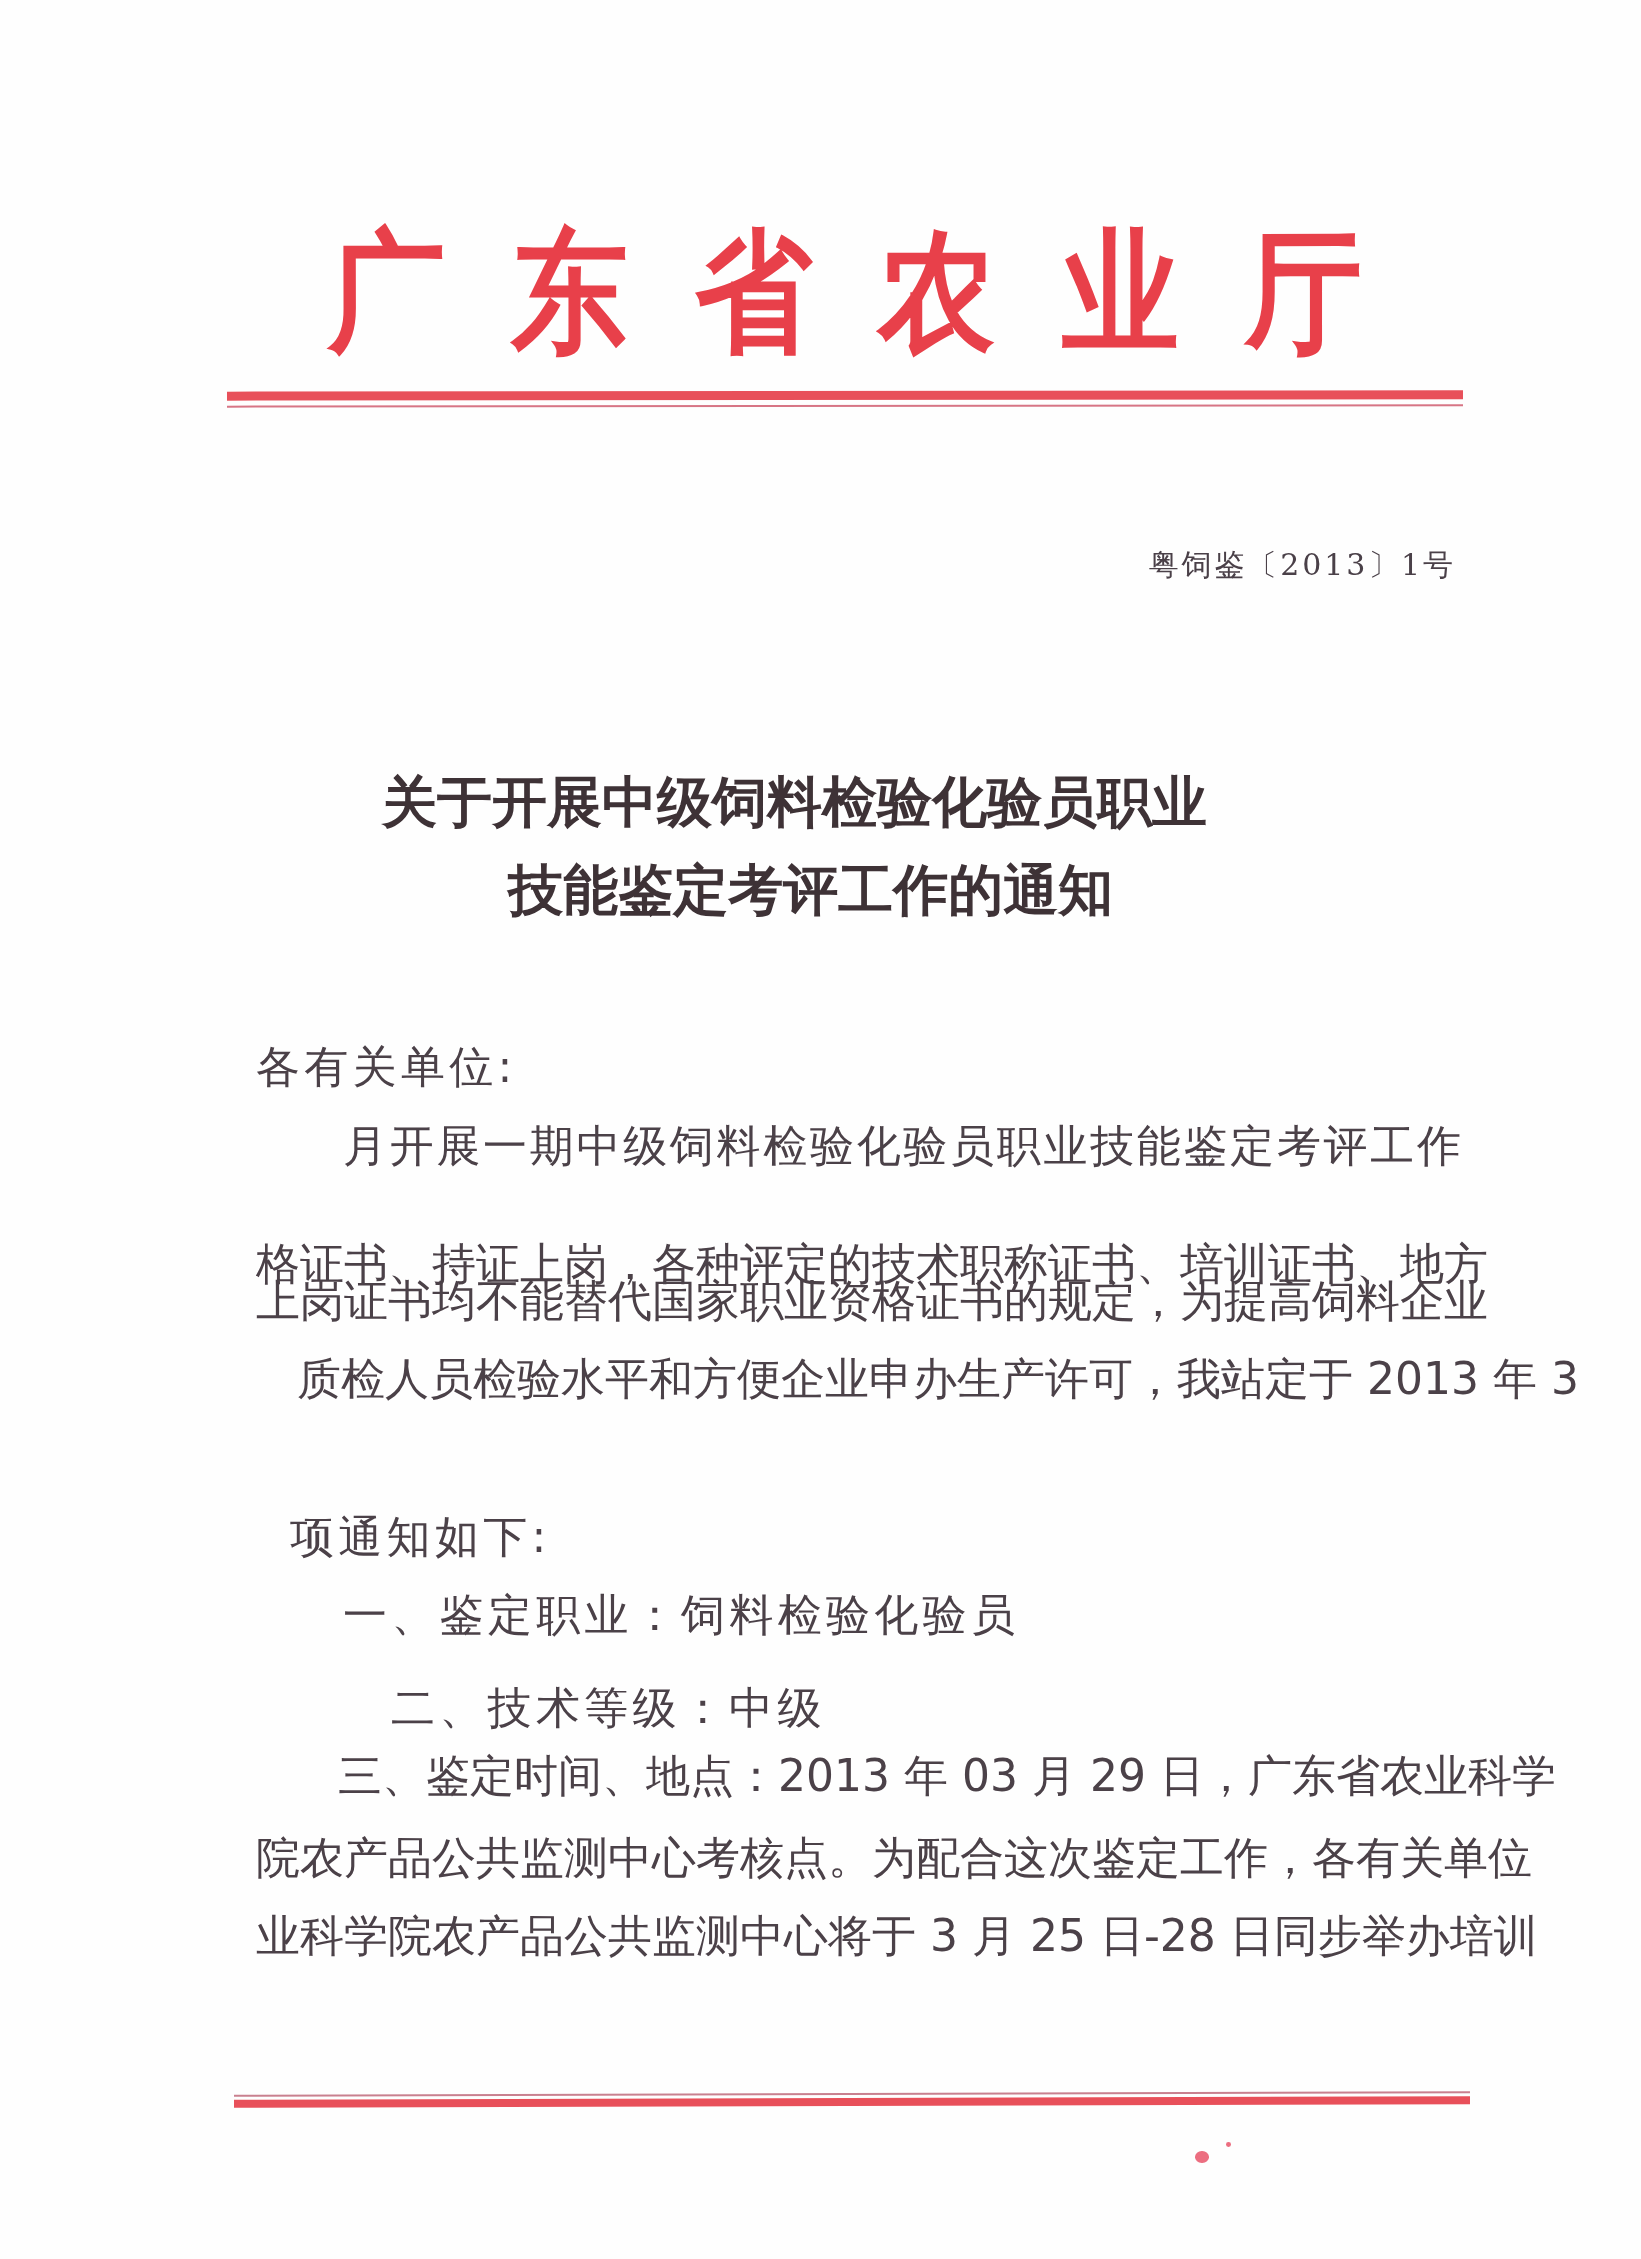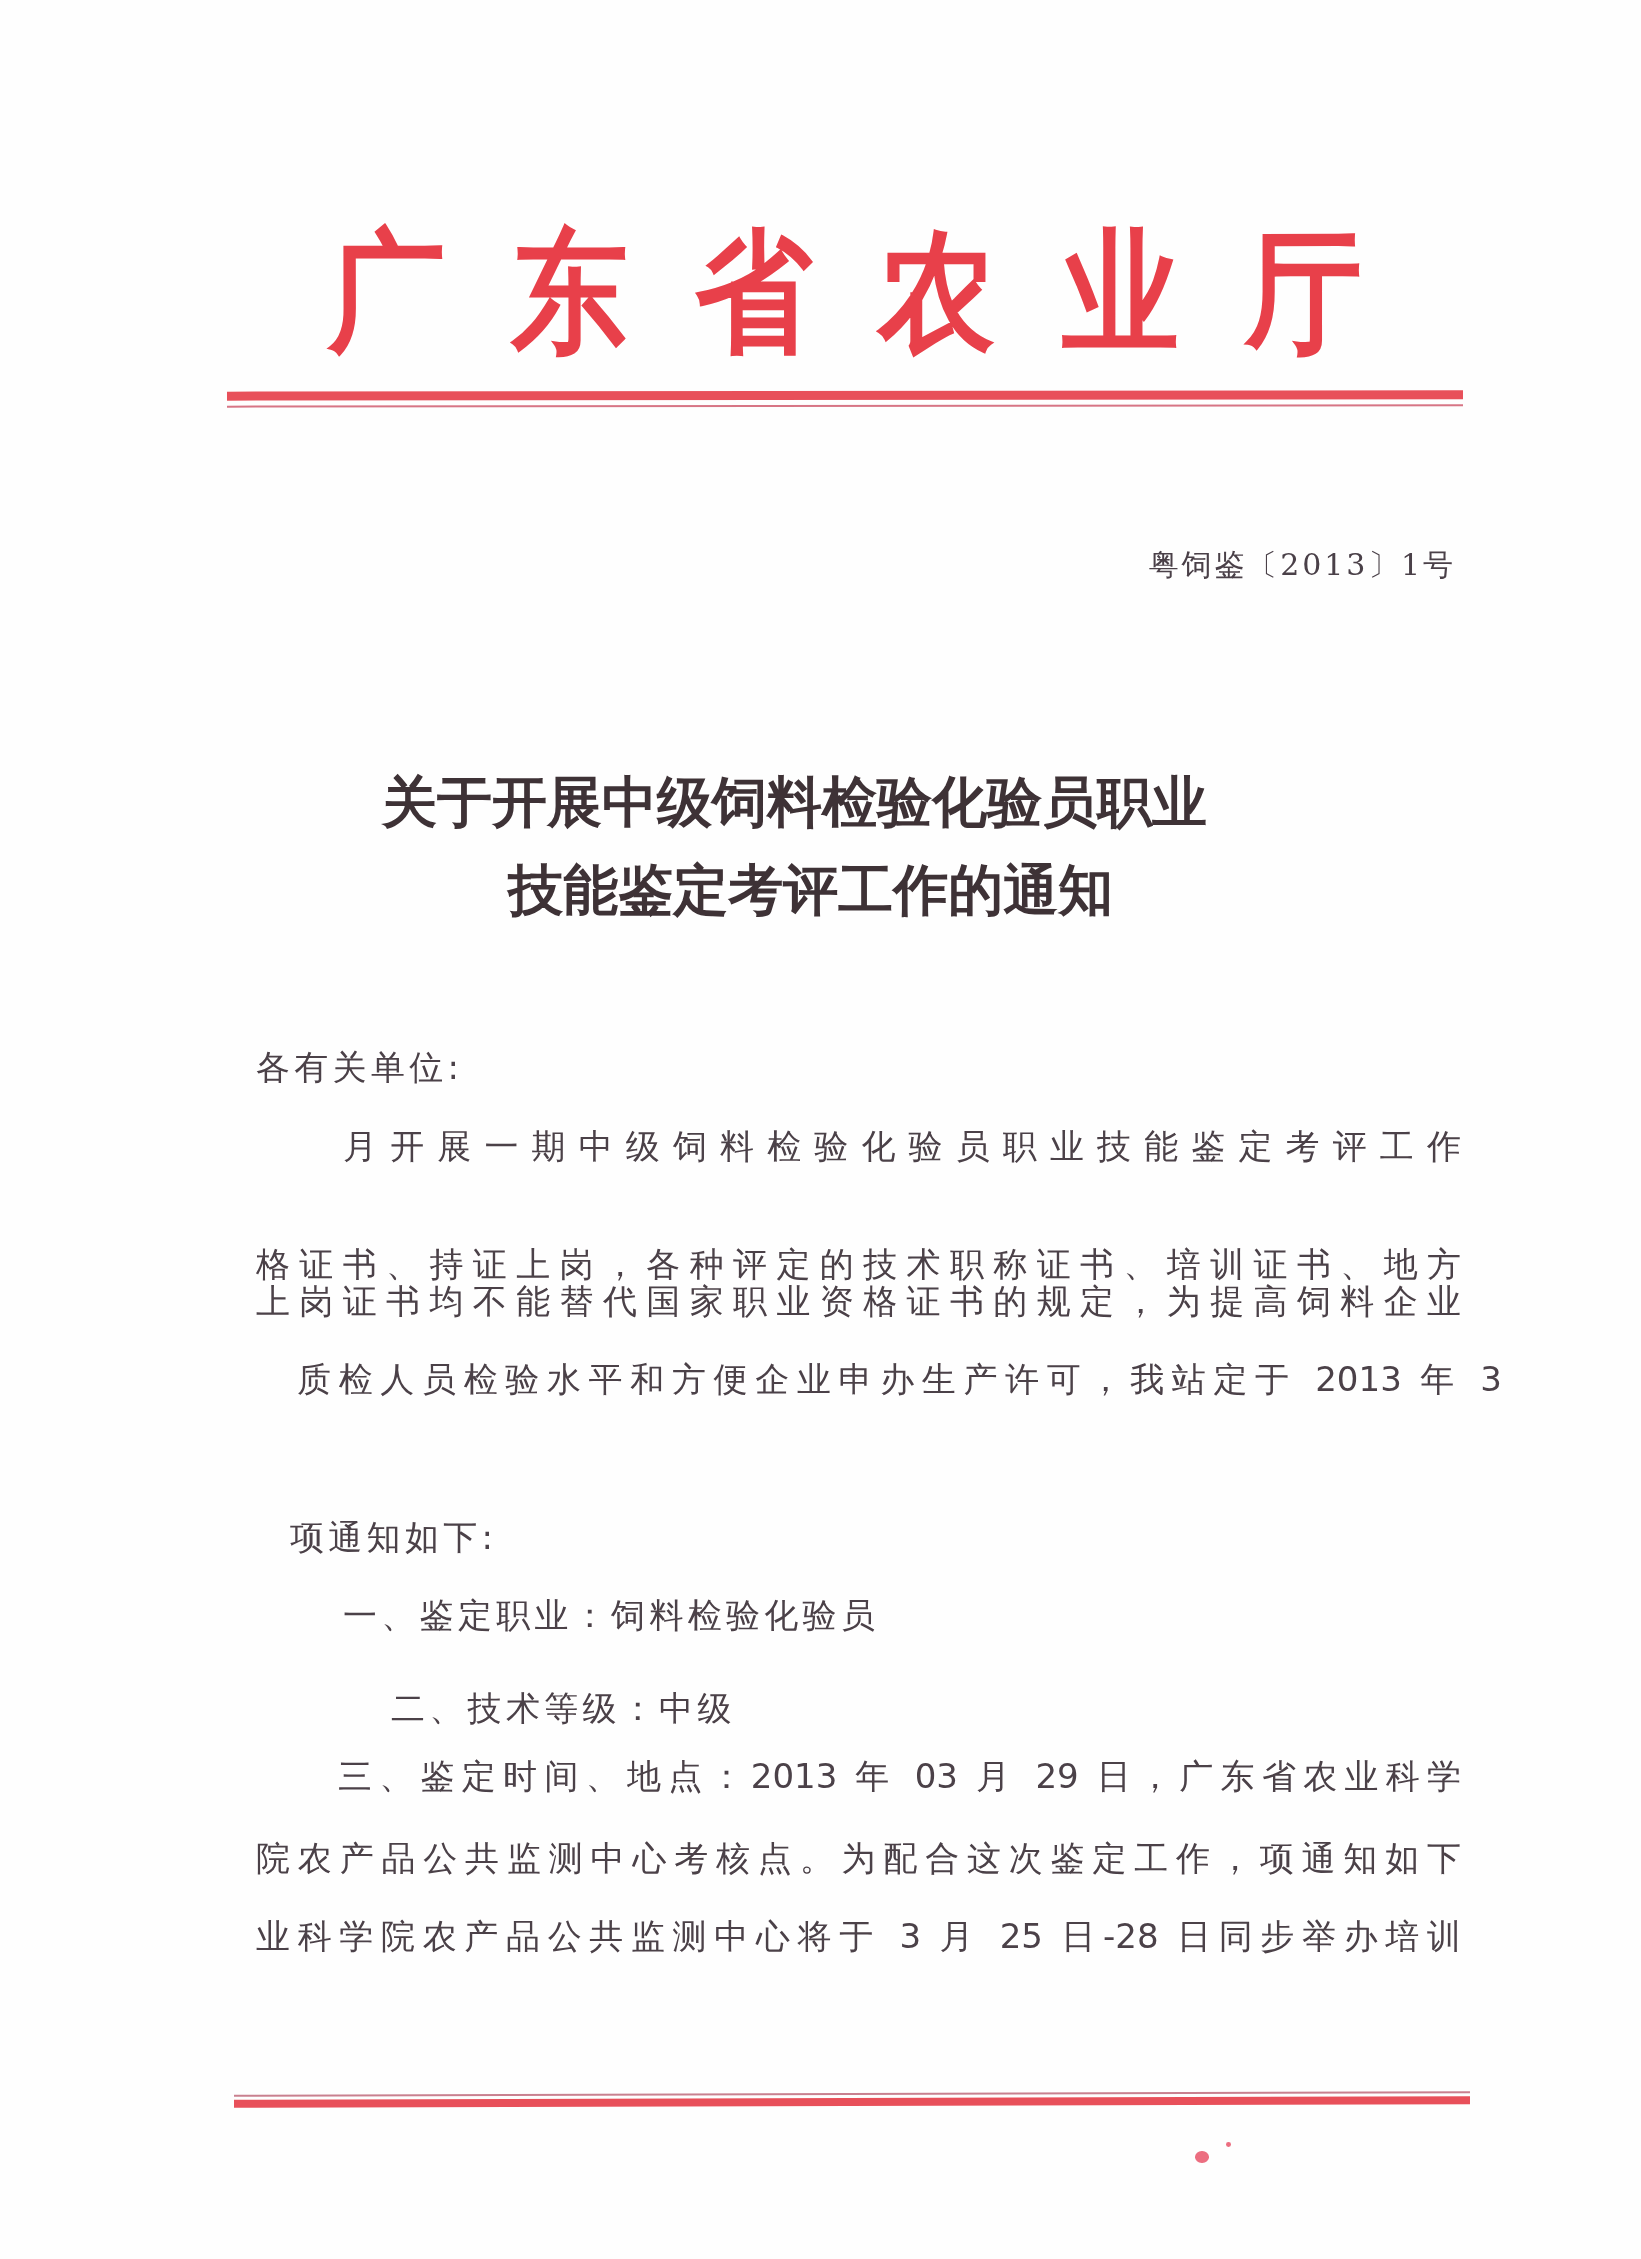"各有关单位:" .body-line { font-size: 34px -> 44px }
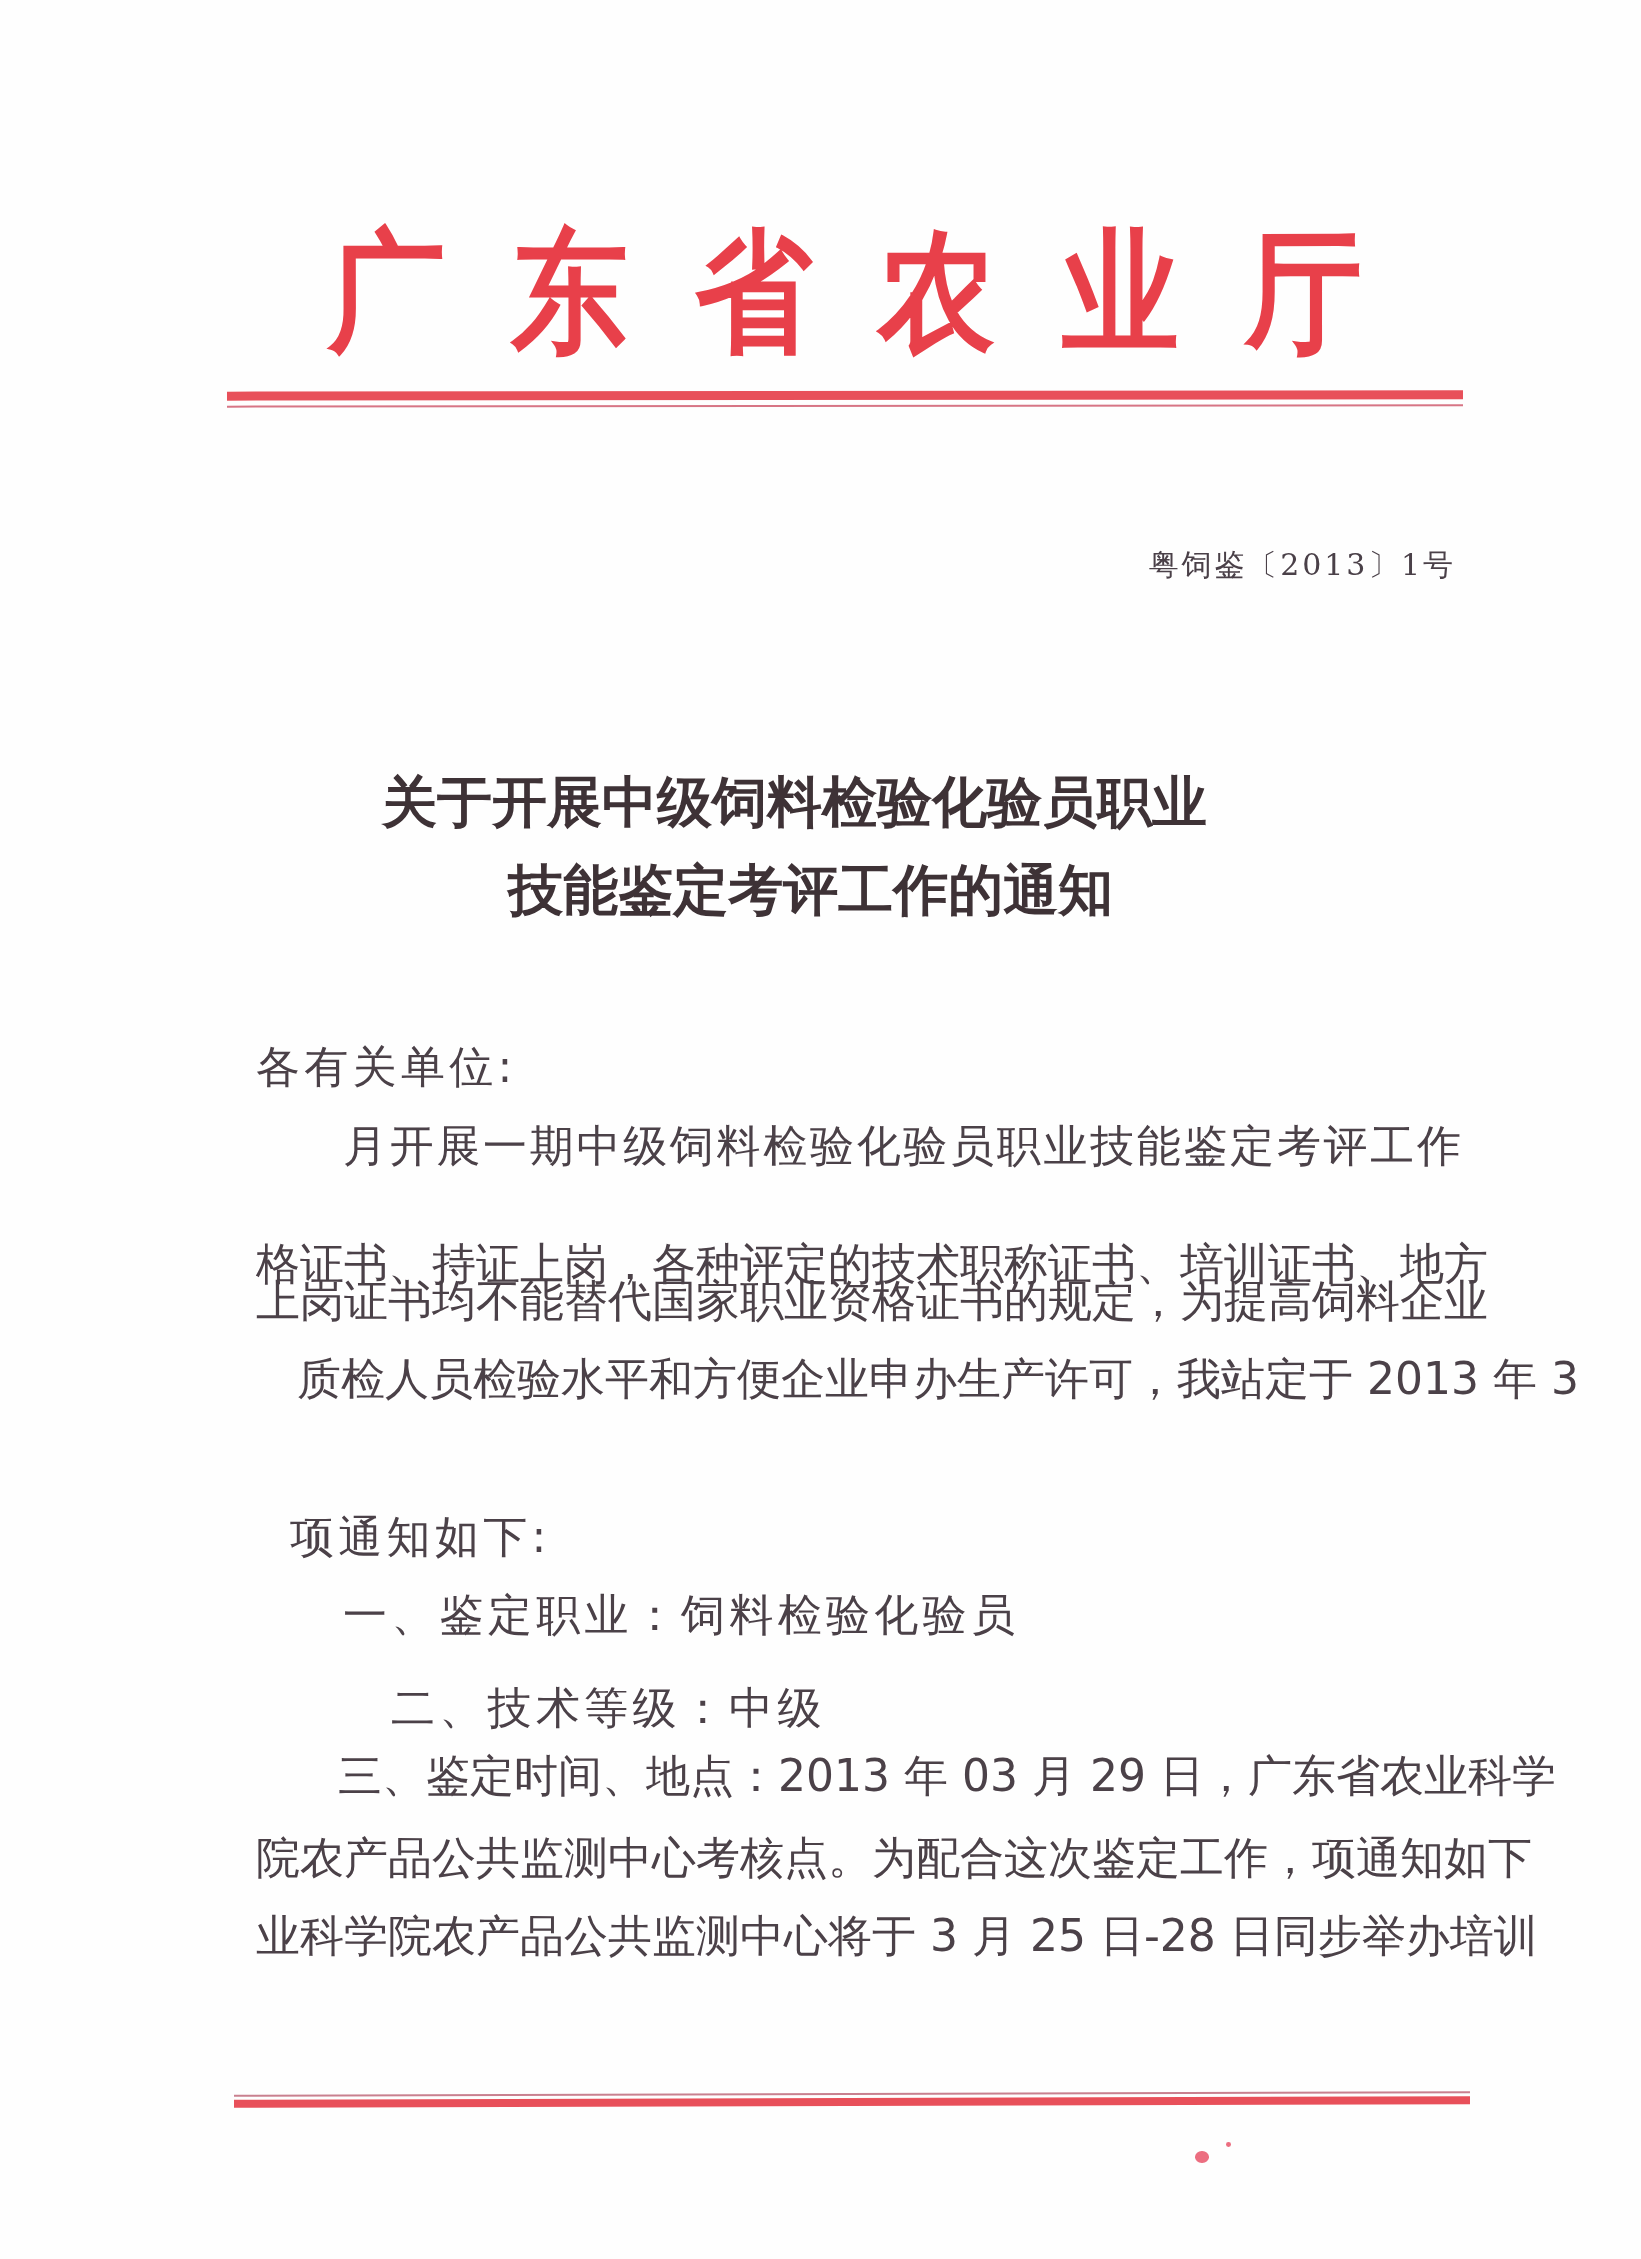"院农产品公共监测中心考核点。为配合这次鉴定工作，项通知如下" div.body-line { text: 项通知如下 -> 各有关单位 }
